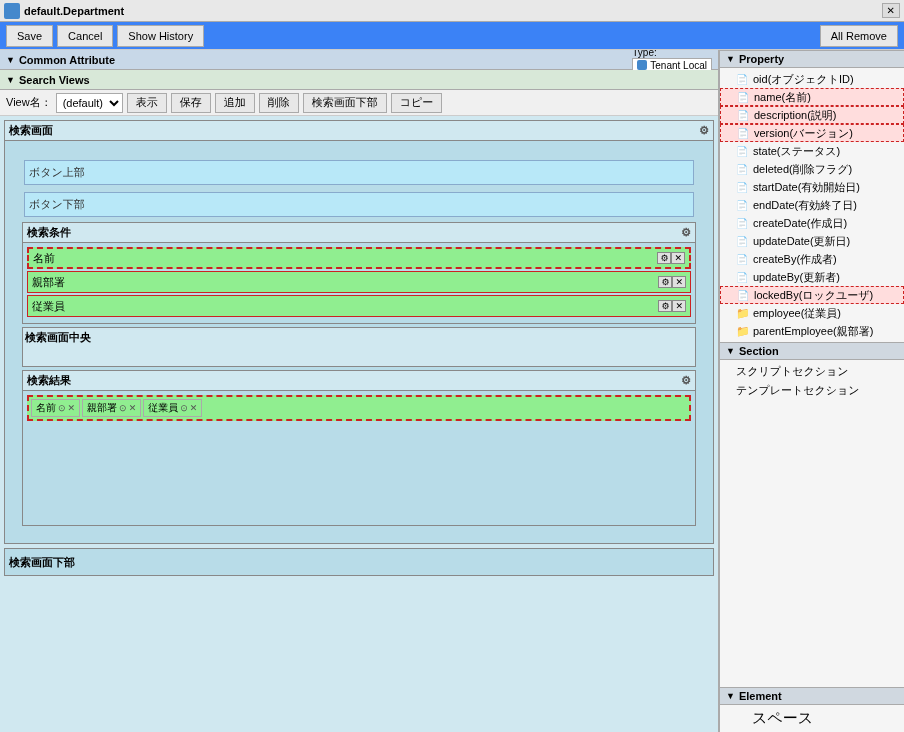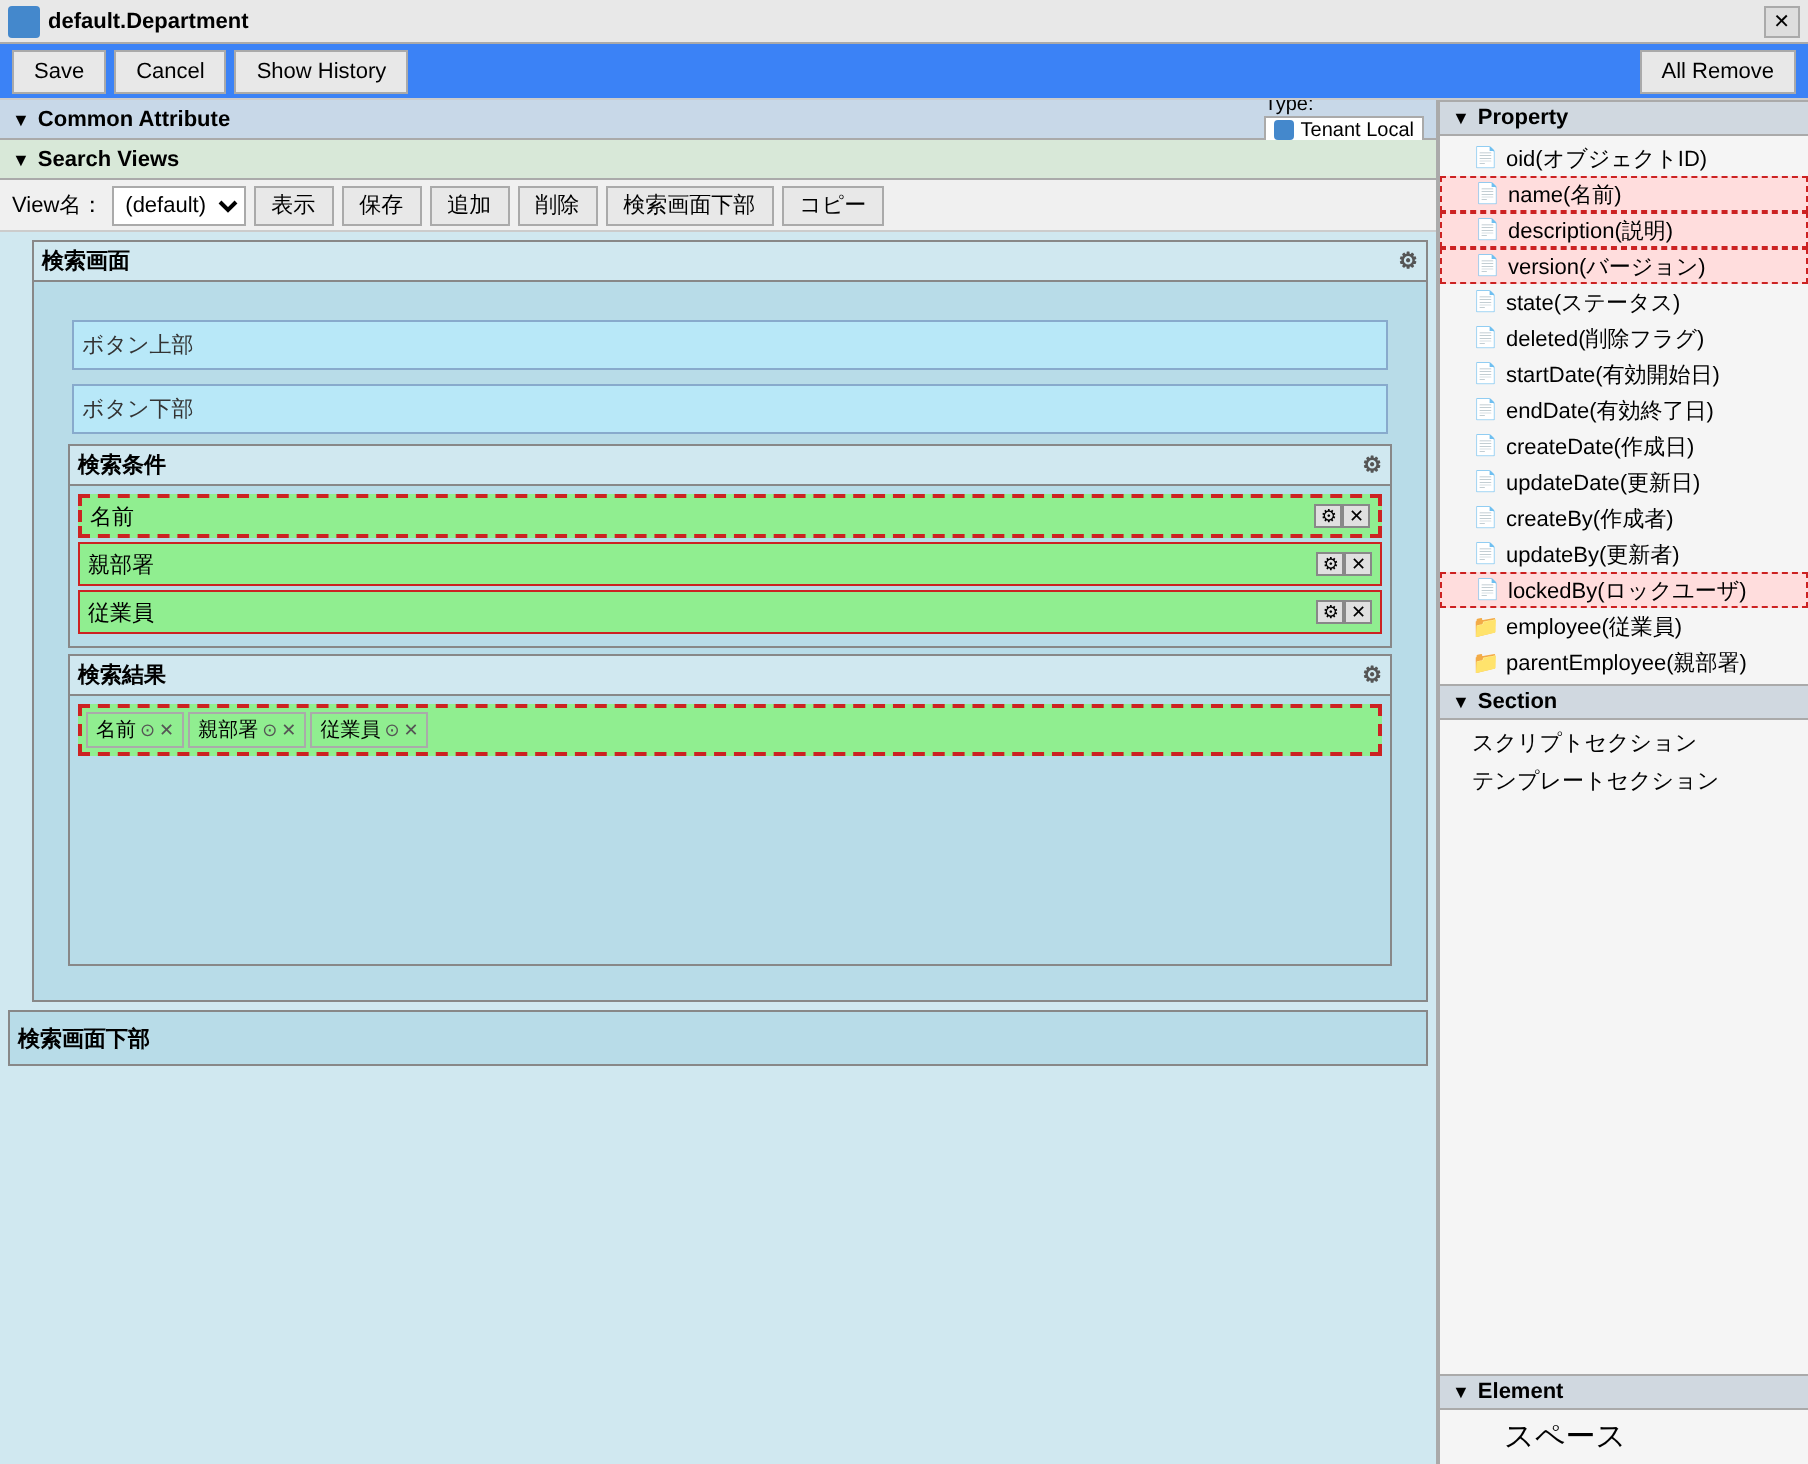"検索画面" .panel-box { margin-left: 12px -> none }
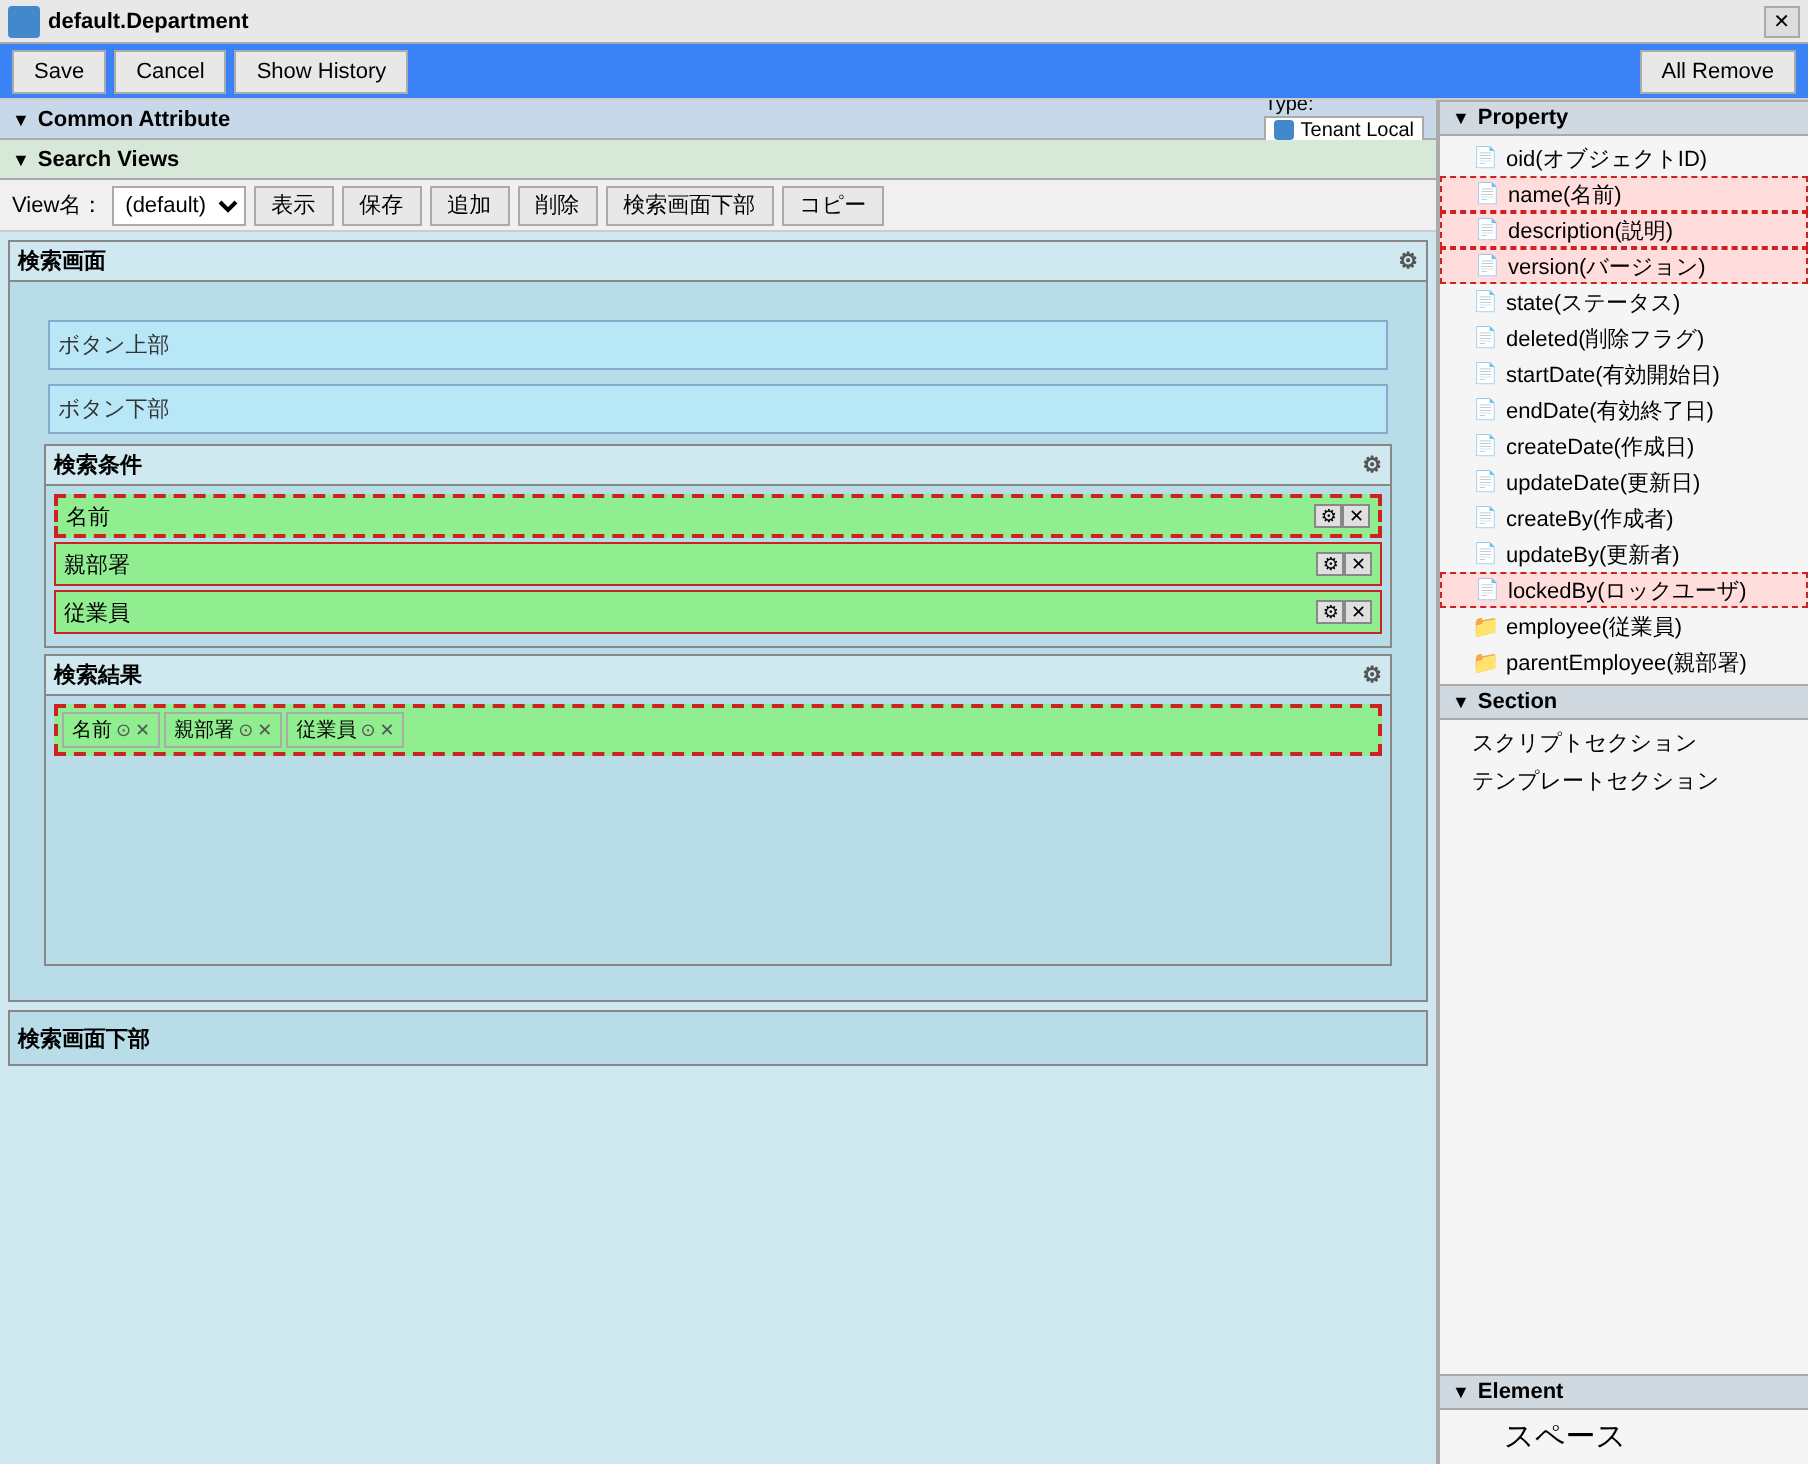"検索画面中央" div.center-section { html: none -> <div> <span>検索画面中央</span> </div> }
